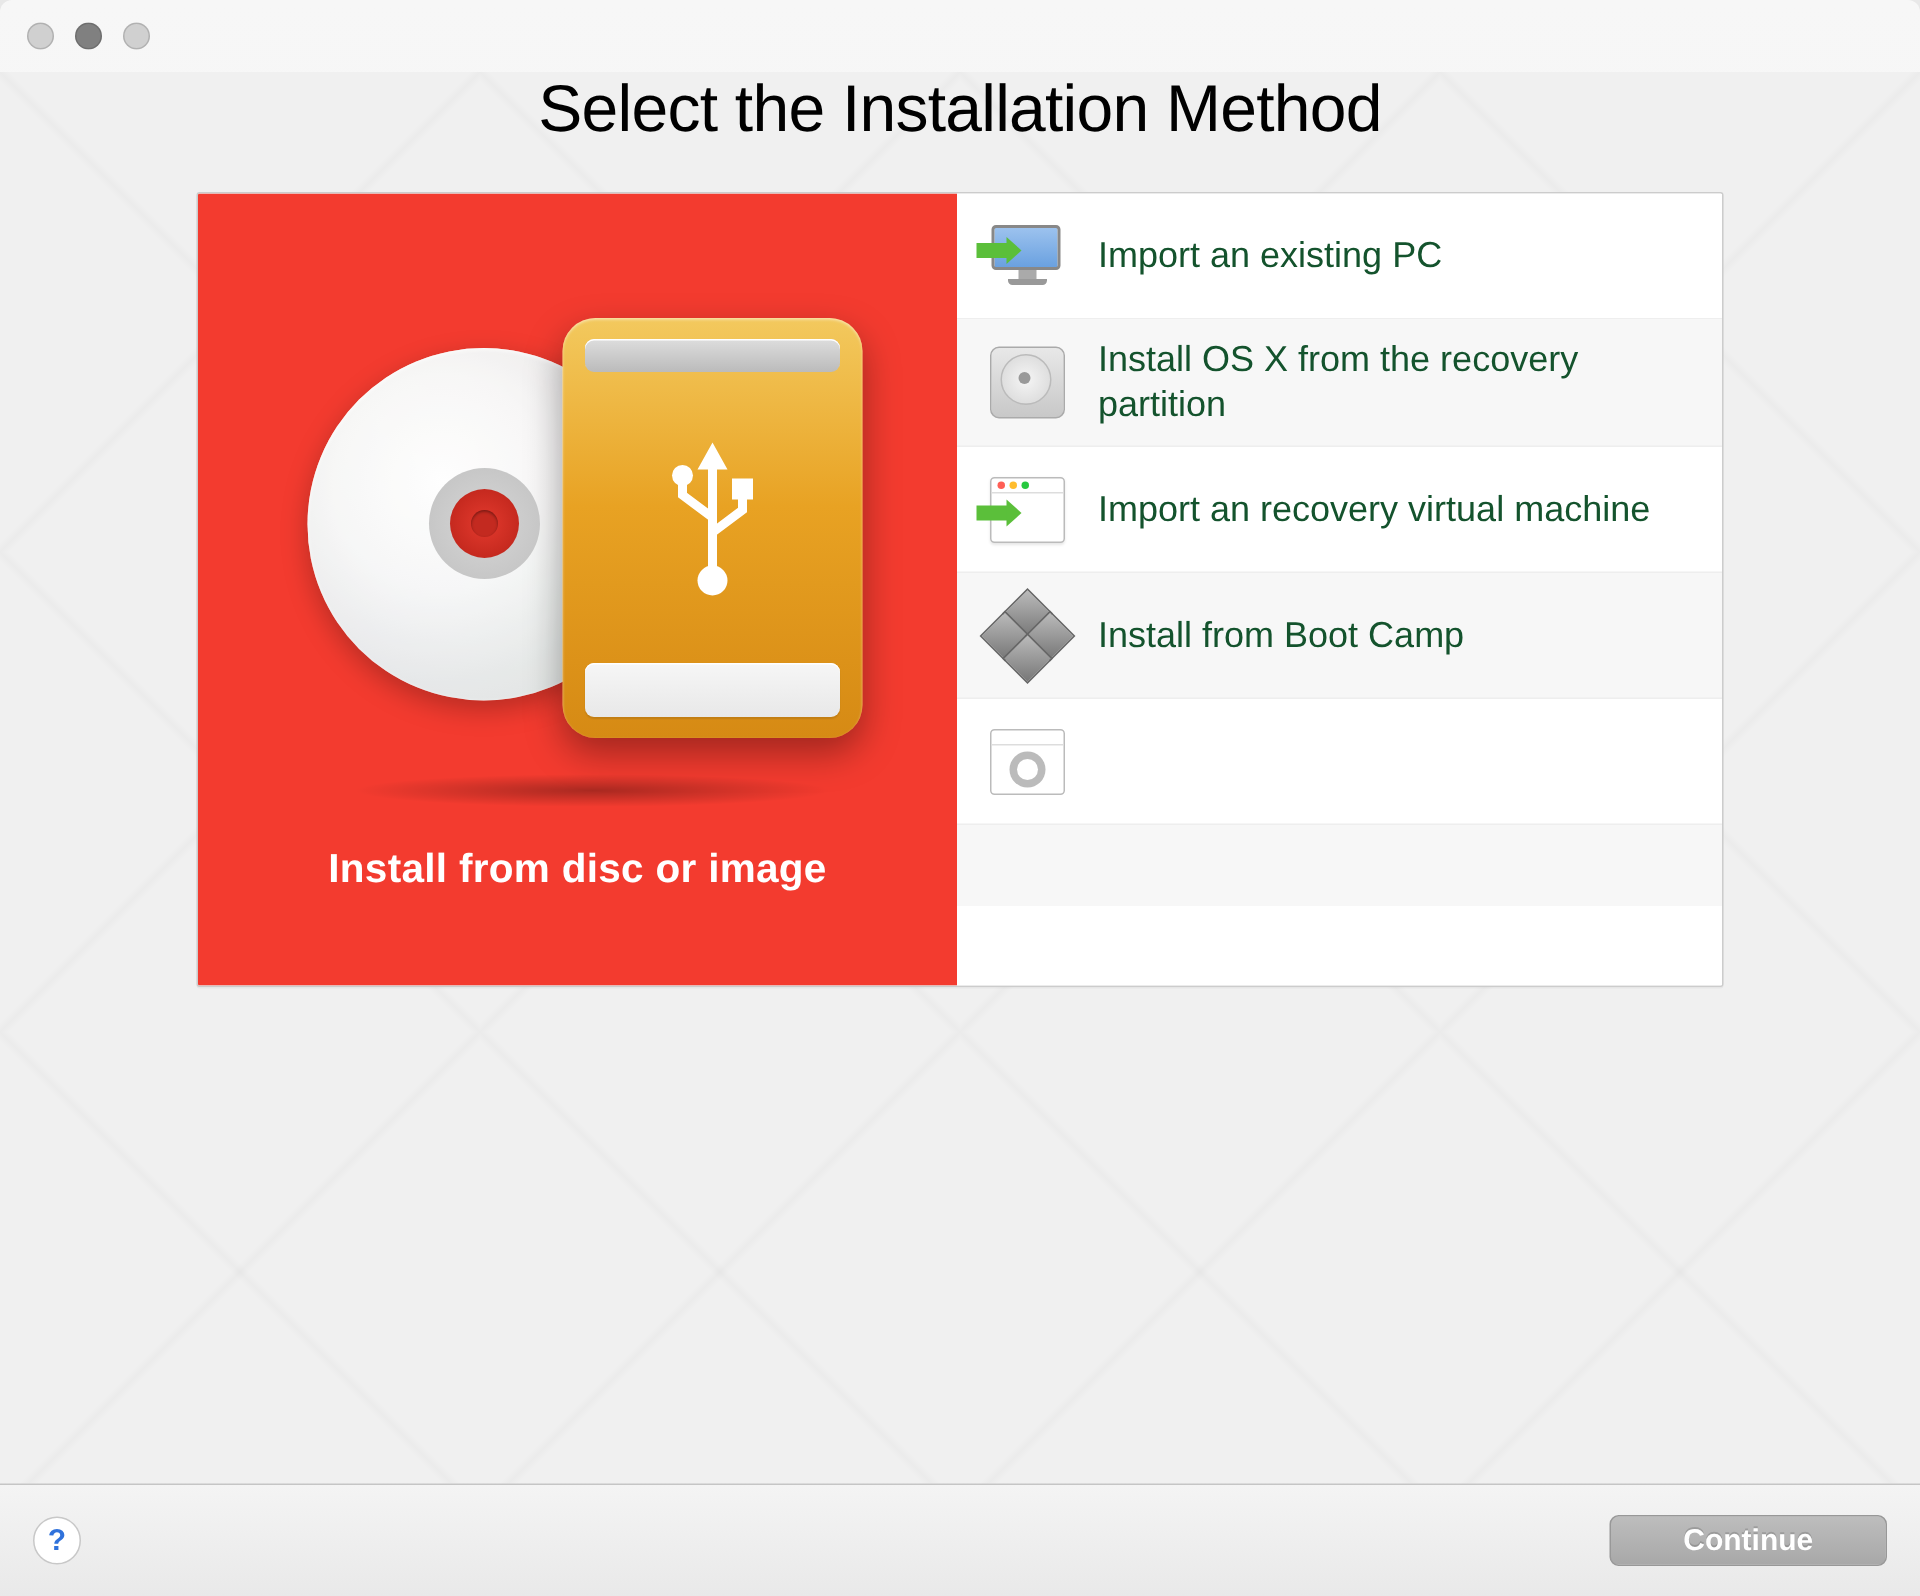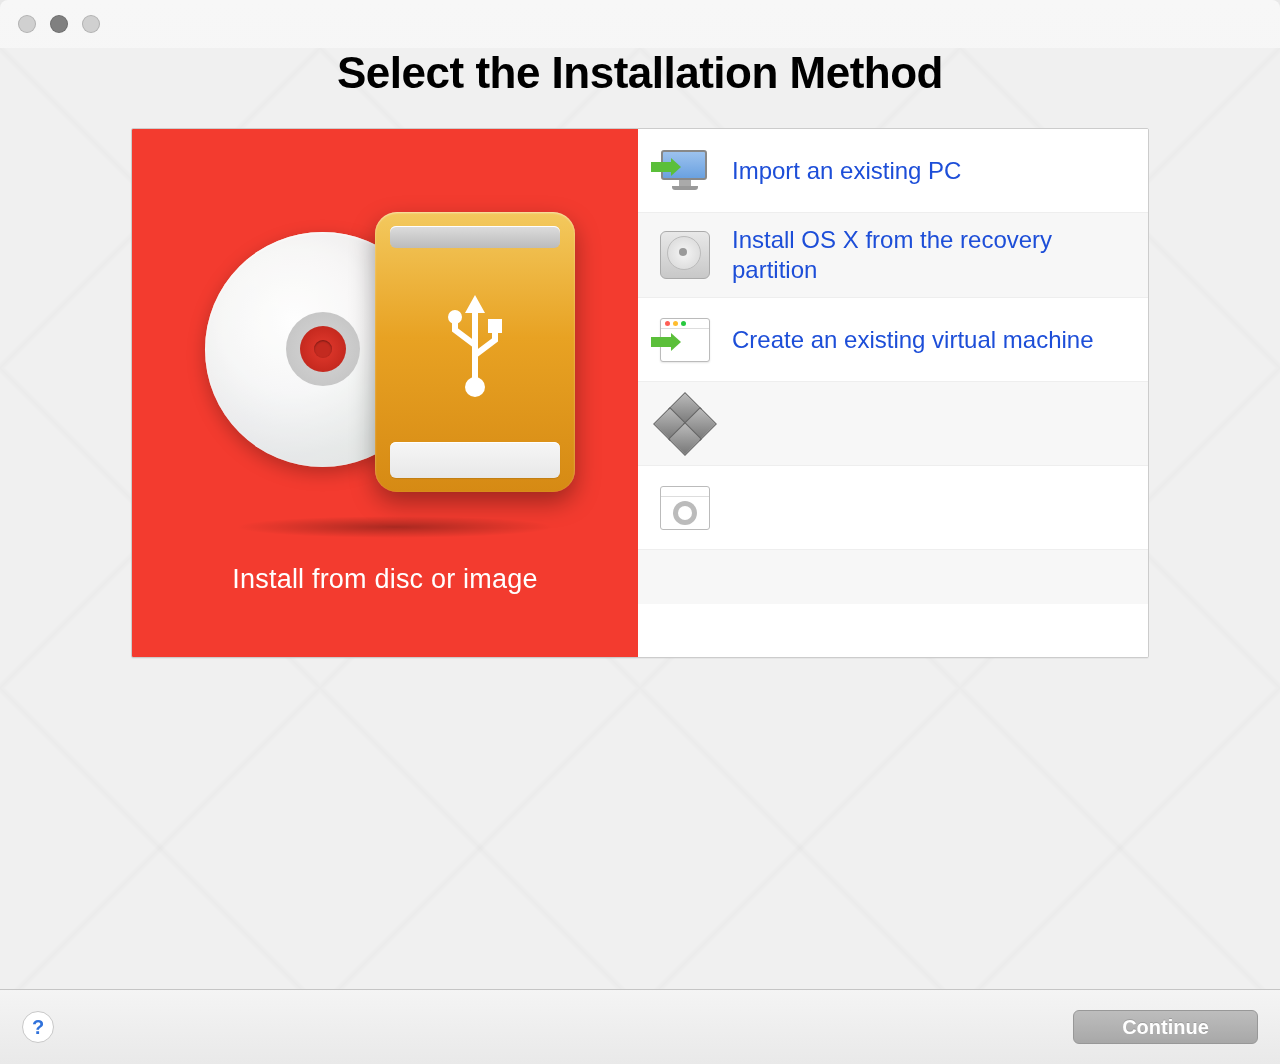"Select the Installation Method" .header h1 { font-weight: 700 -> 400 }
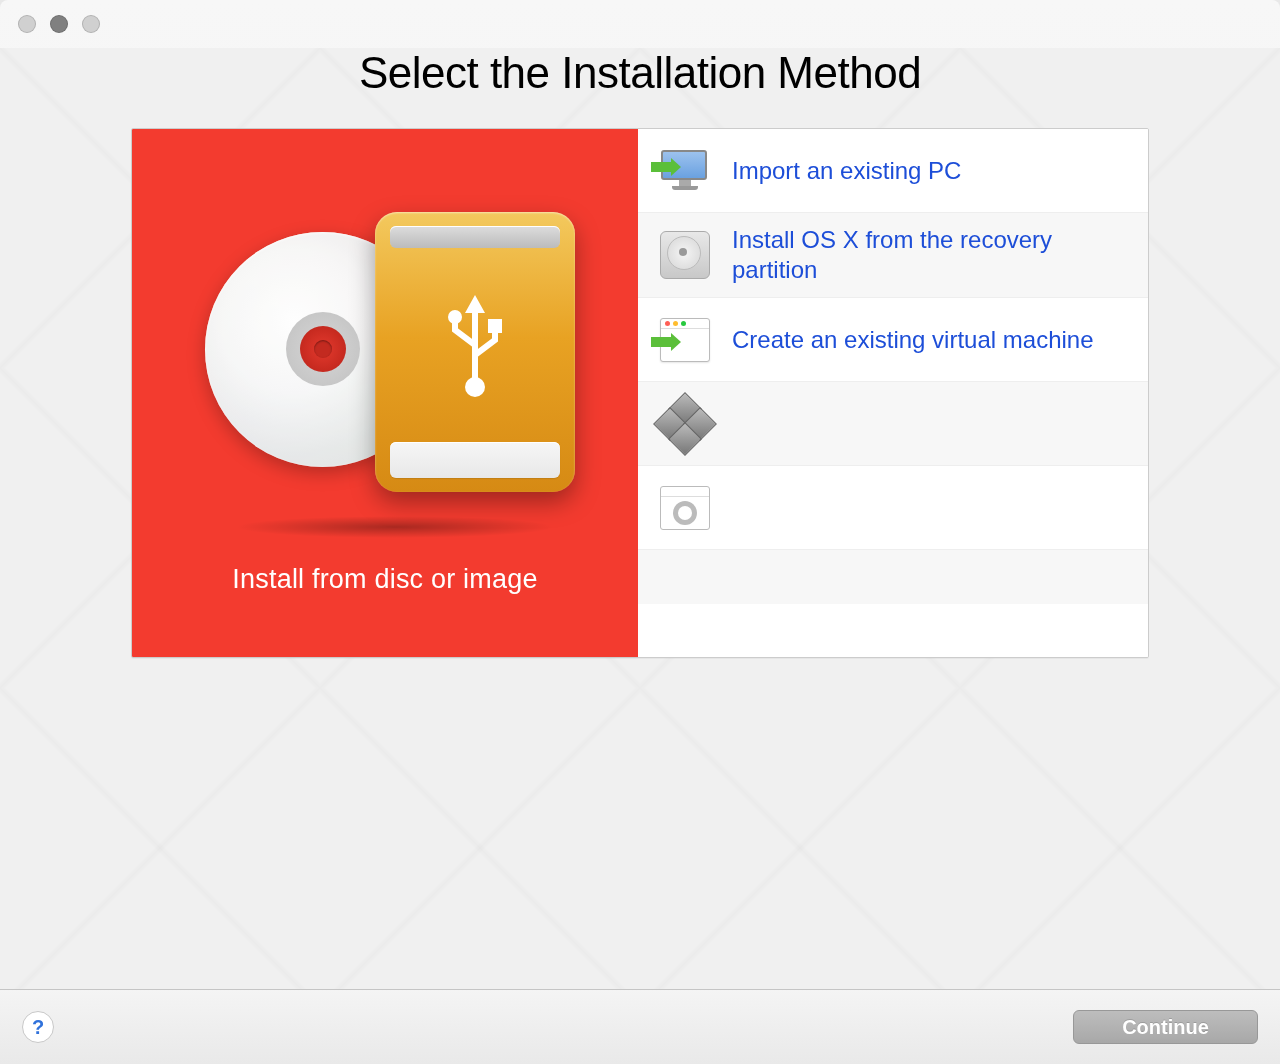"Import an existing PC" .option .label { color: #1d4ed8 -> #14532d }
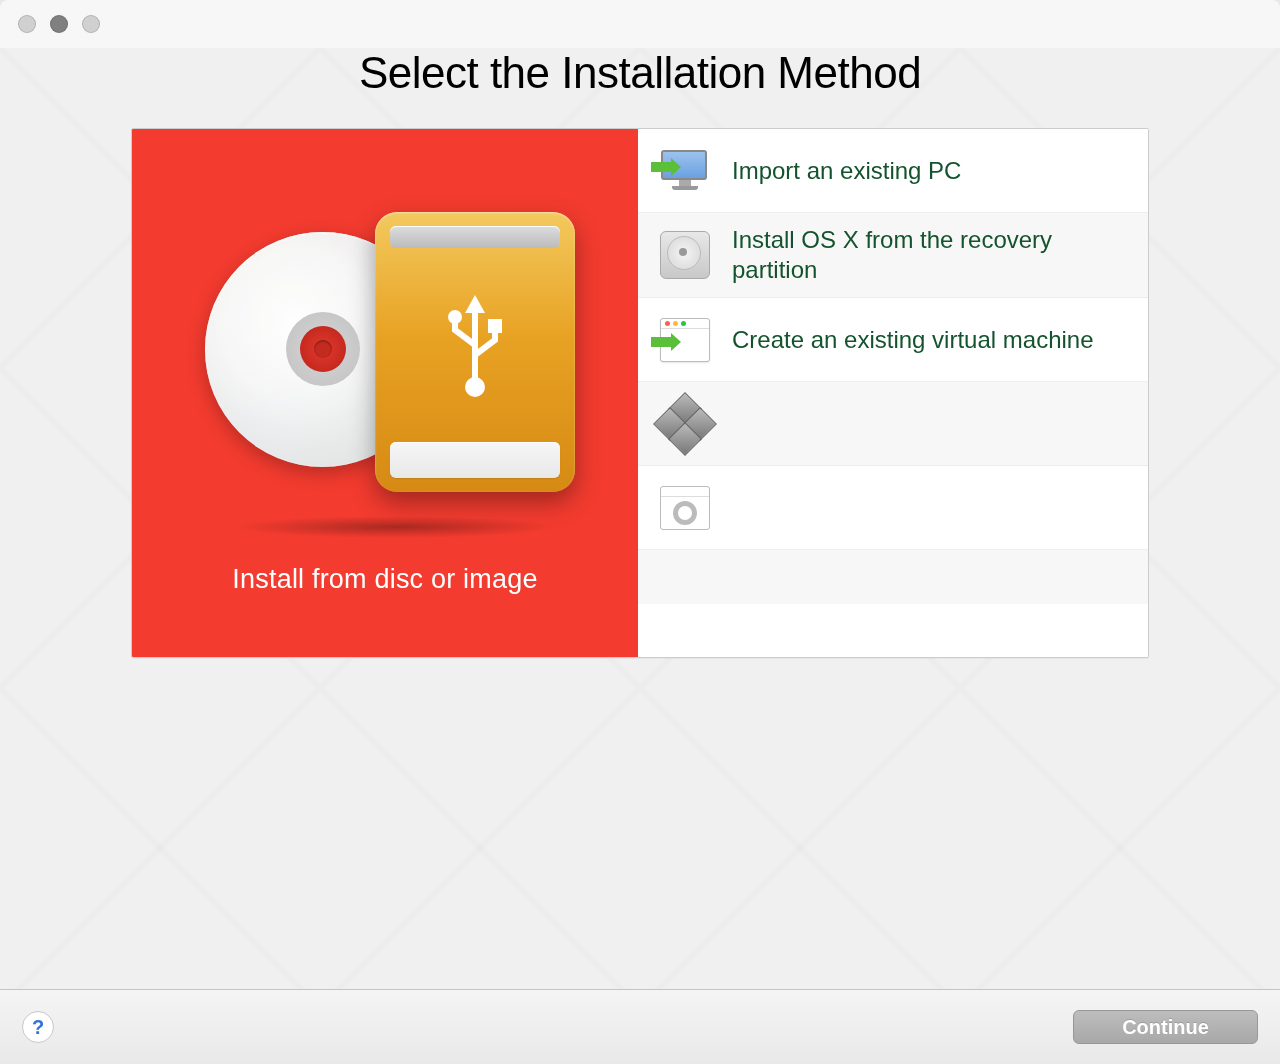"Create an existing virtual machine" div.label { text: Create an existing -> Import an recovery }
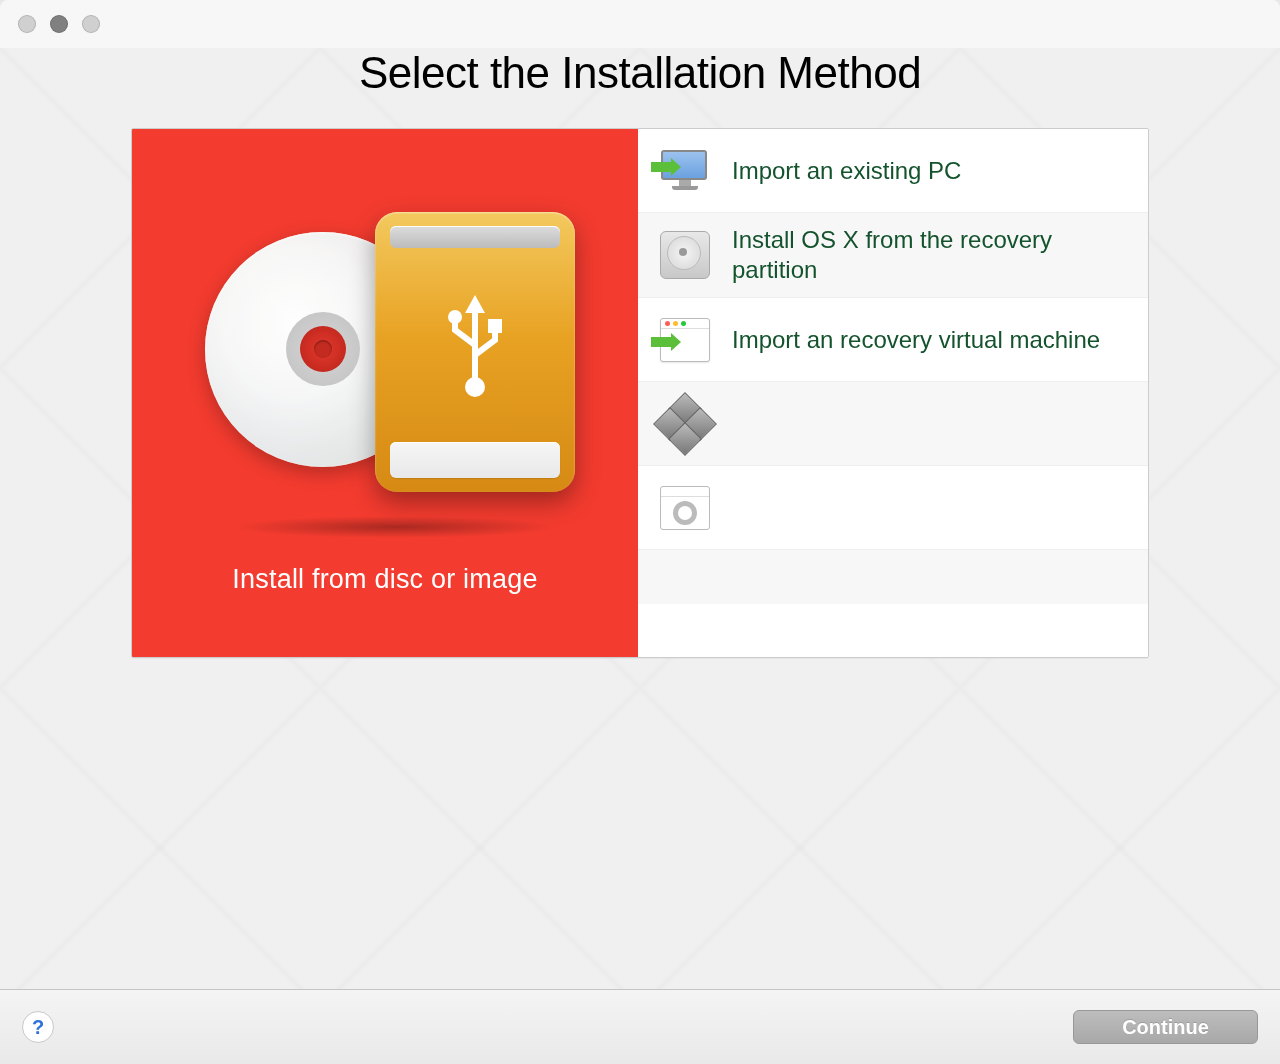"Install from Boot Camp" div.label { html: none -> <div>Install from Boot Camp</div> }
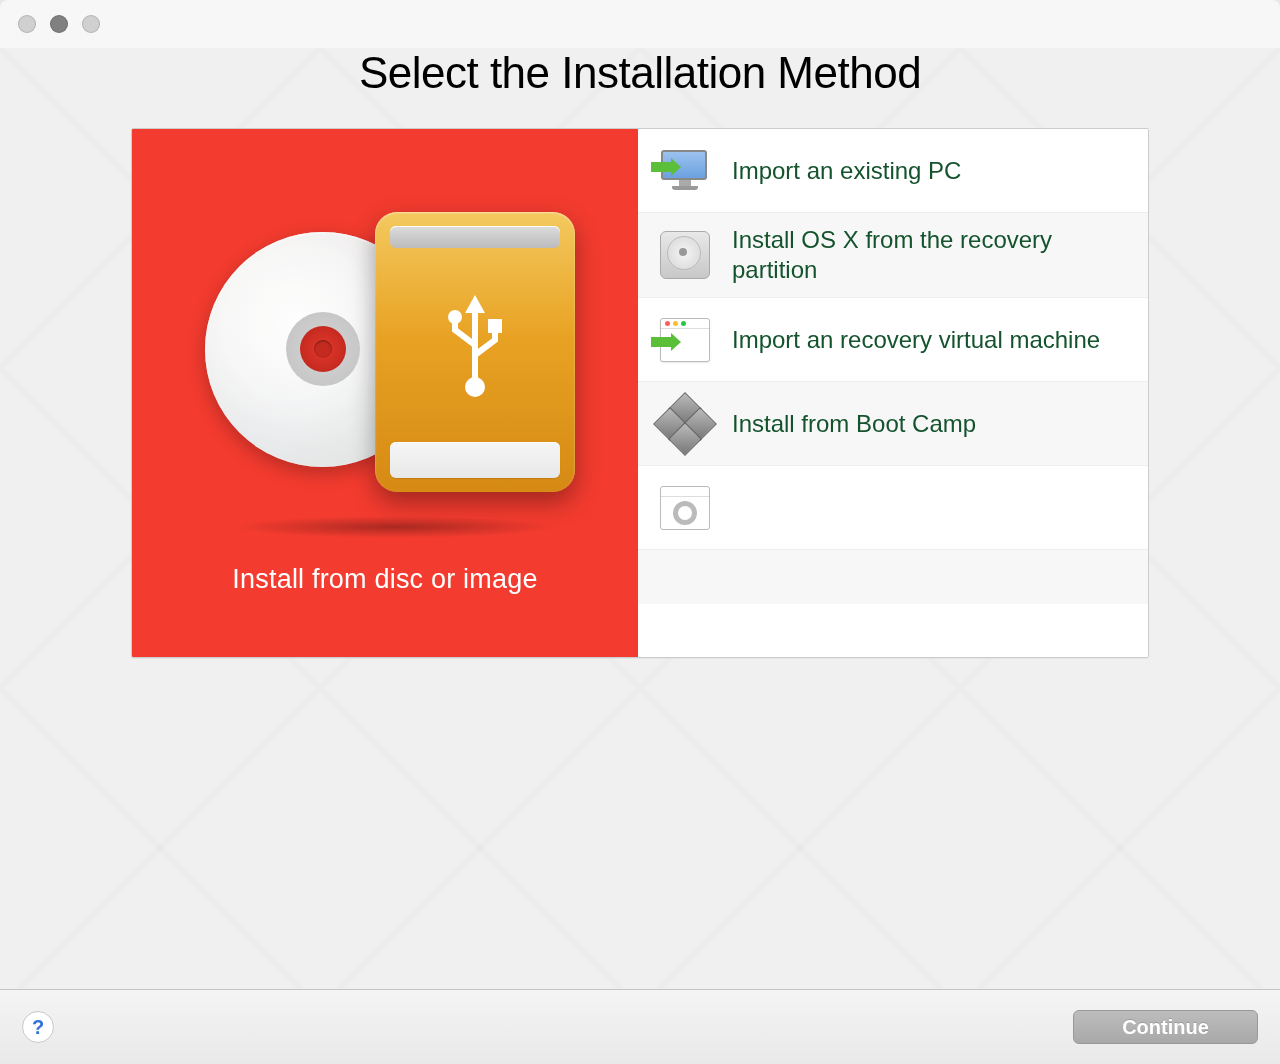"Install from disc or image" .hero-label { font-weight: 400 -> 700 }
